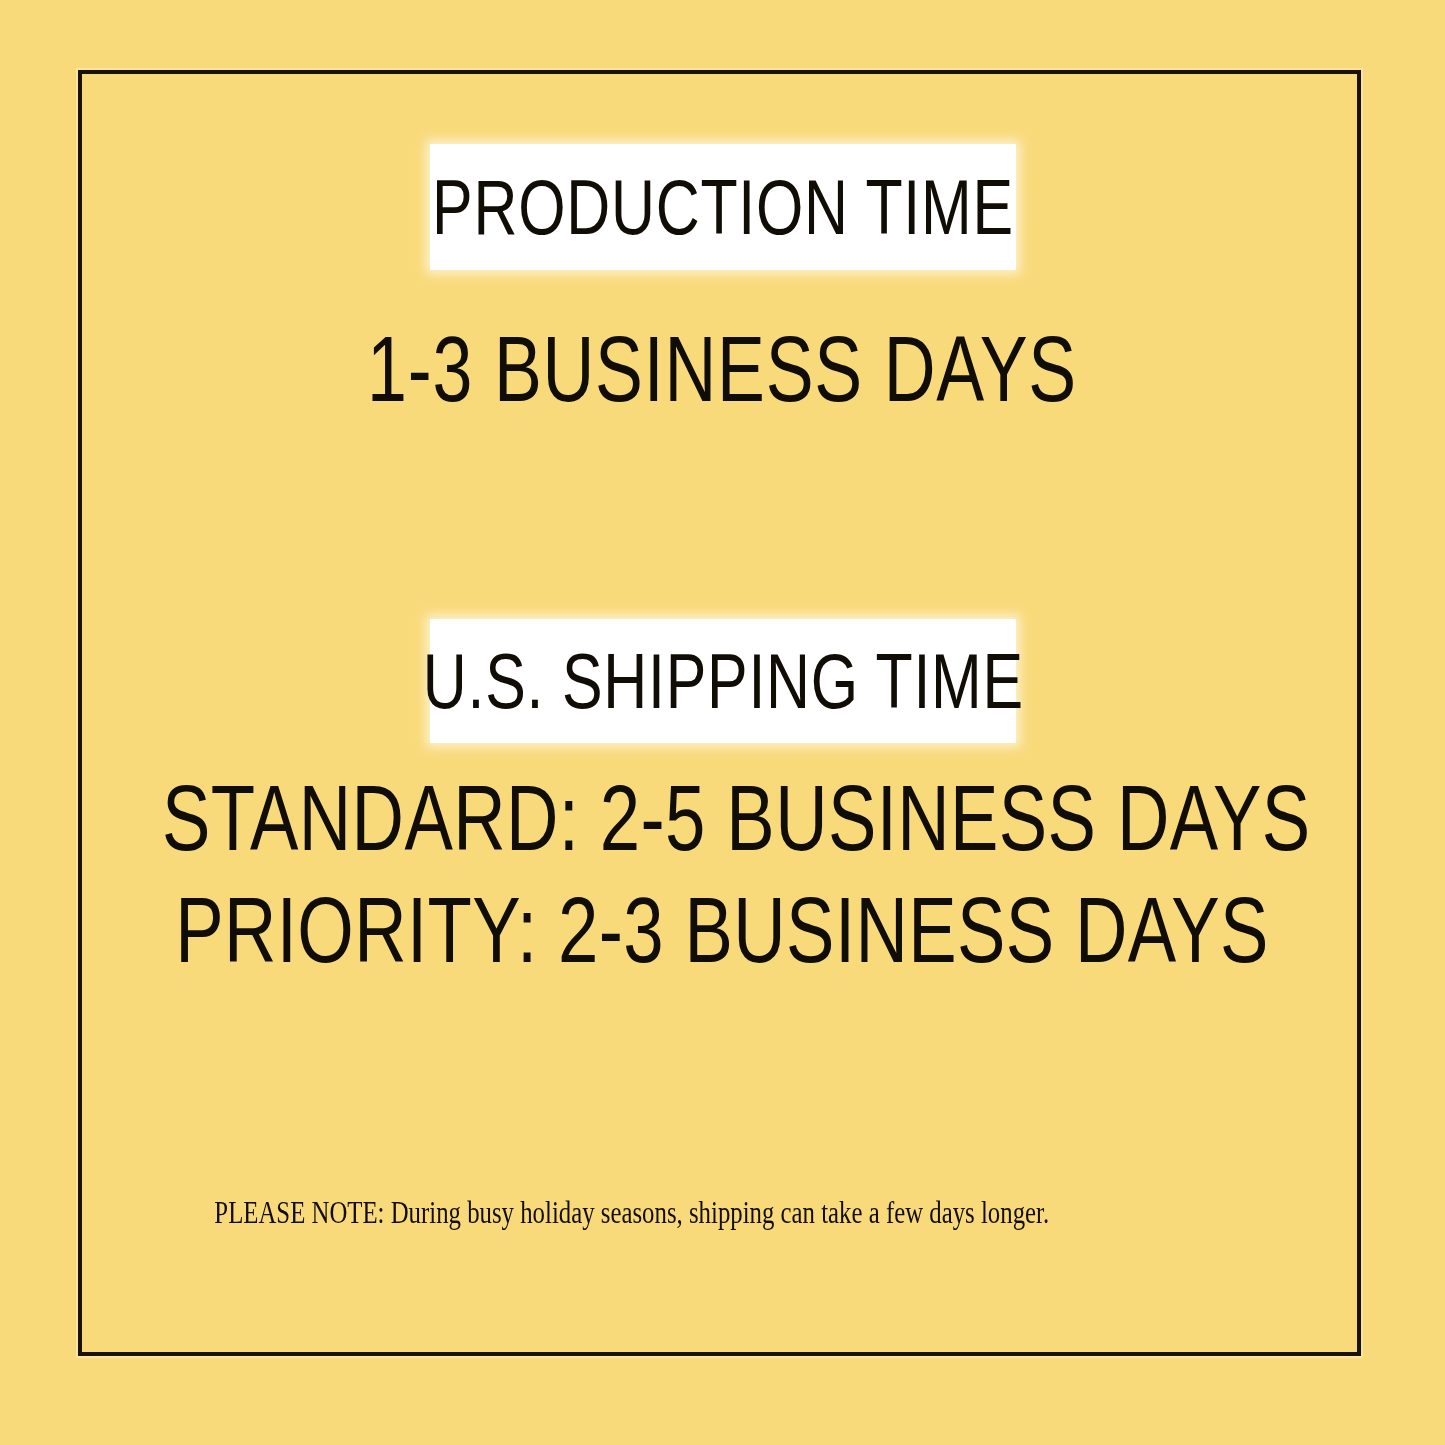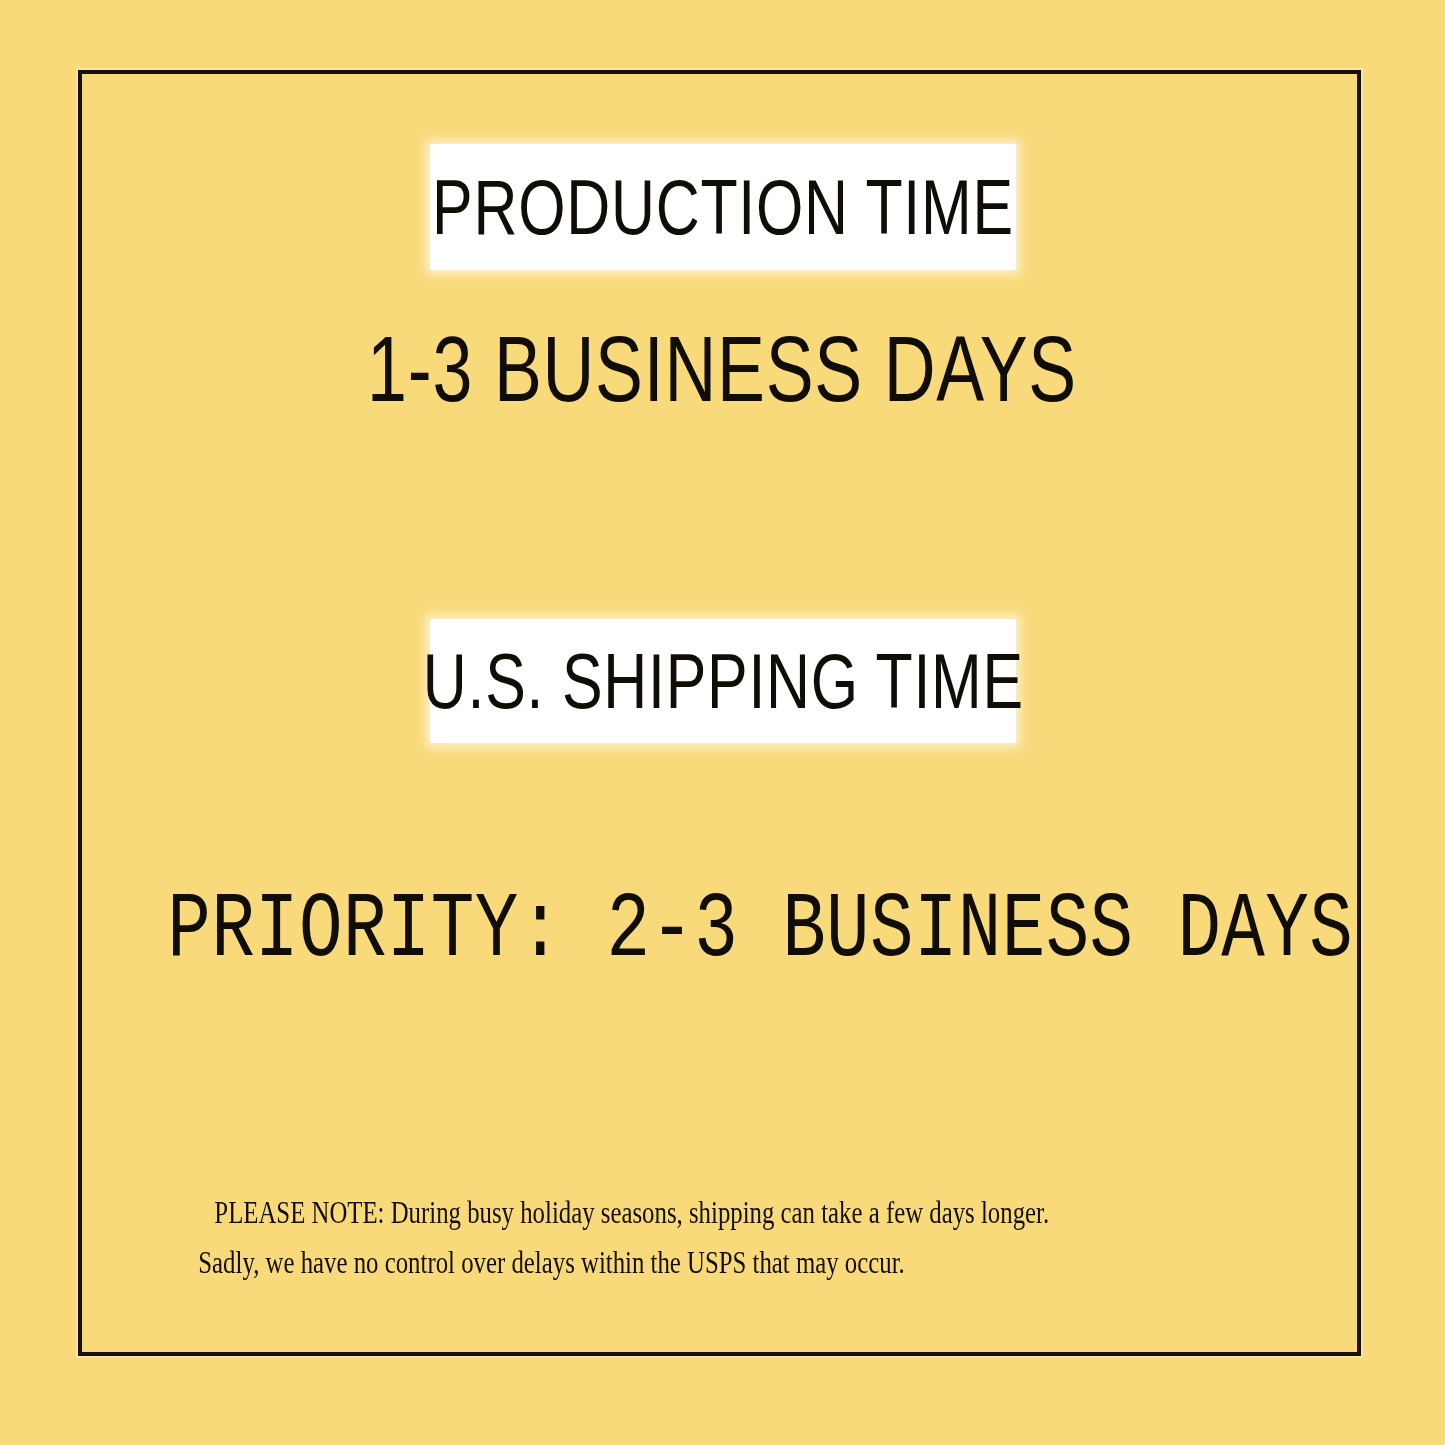"STANDARD: 2-5 BUSINESS DAYS" div.bigline { html: none -> <div> <span>STANDARD: 2-5 BUSINESS DAYS</span> </div> }
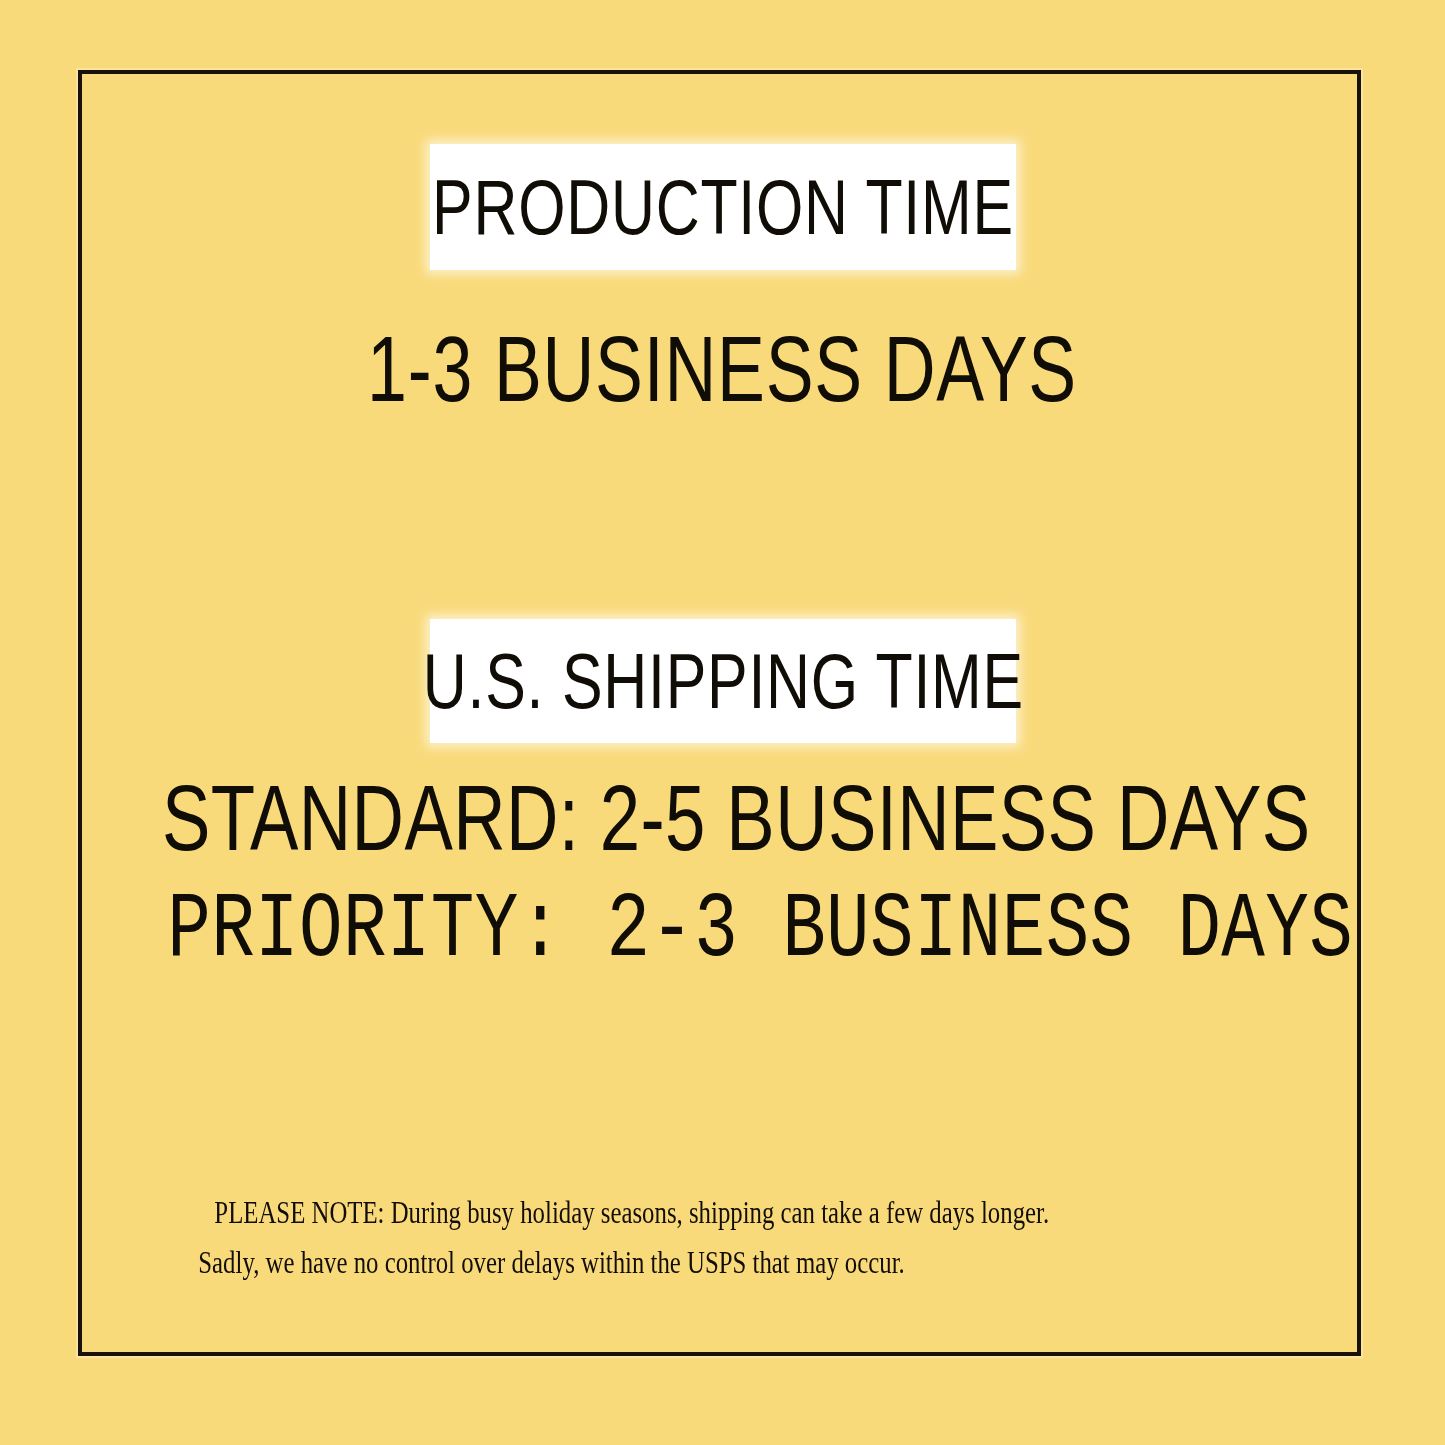"PRIORITY: 2-3 BUSINESS DAYS" #line-priority { font-family: Liberation Mono, monospace -> none }
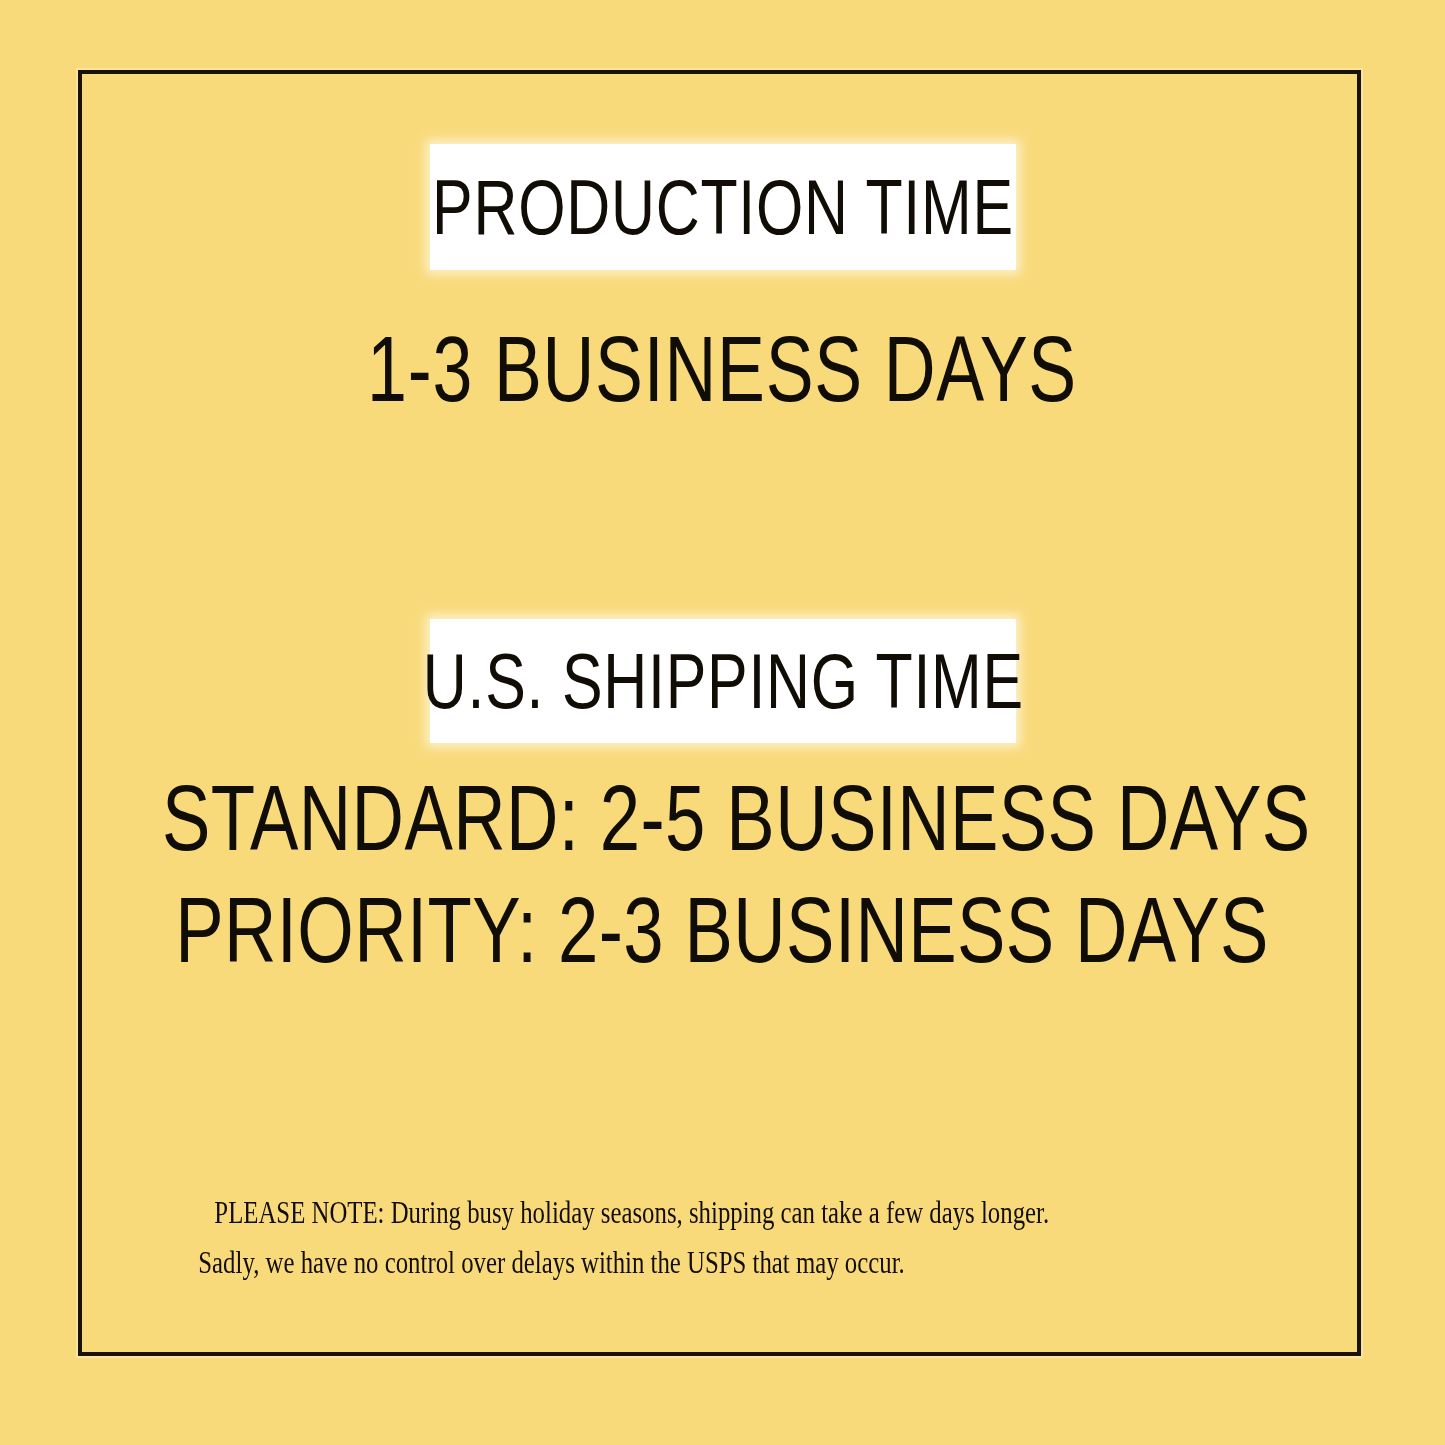"Sadly, we have no control" div.fp-line { html: <div> <span>Sadly, we have no control over delays within the USPS that may occur.</span> </div> -> none }
